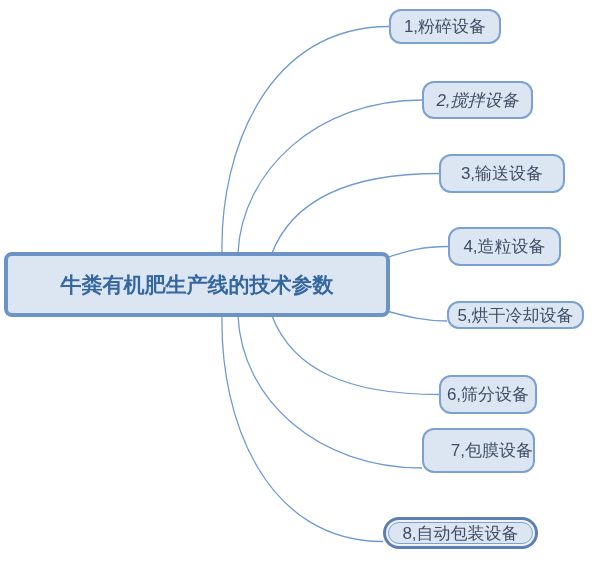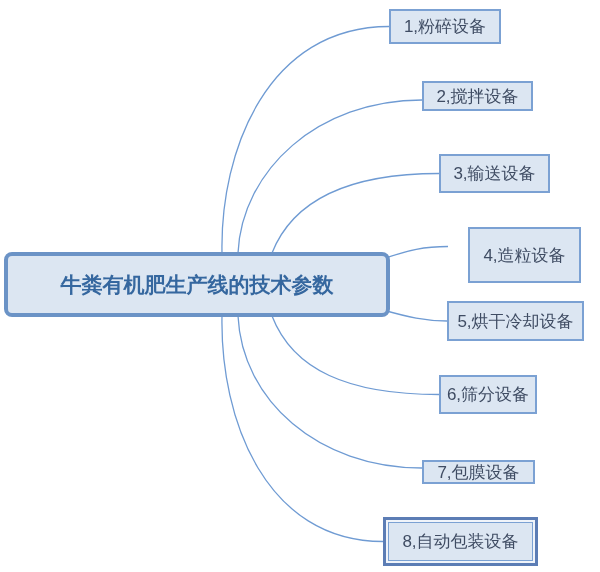"1,粉碎设备" .node { border-radius: 0 -> 12px }
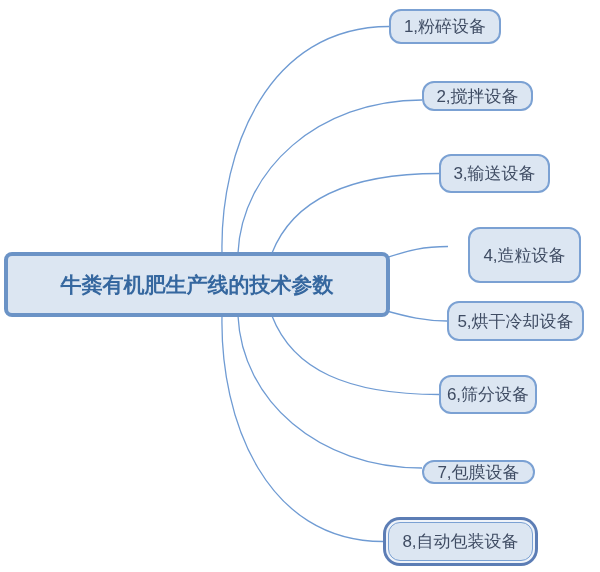"2,搅拌设备" .n2 { font-style: none -> italic; height: 30px -> 38px }
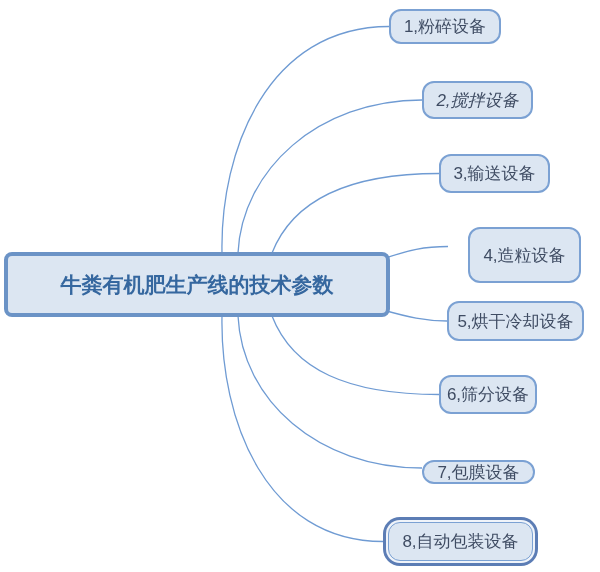"3,输送设备" .n3 { width: 111px -> 126px }
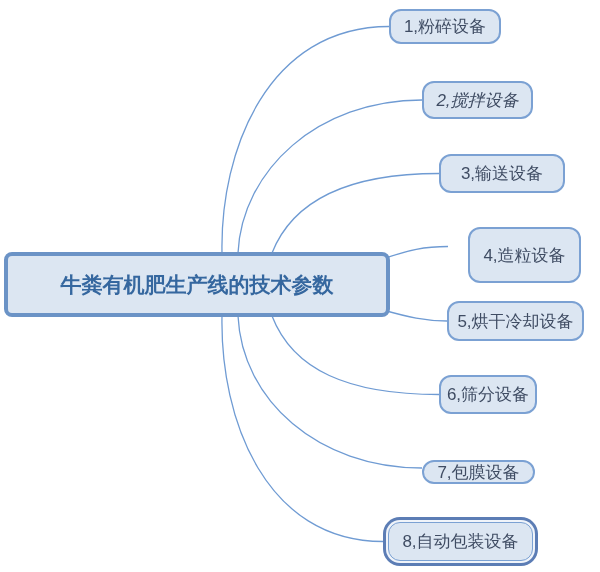"4,造粒设备" .n4 { height: 56px -> 39px; margin-left: 20px -> none }
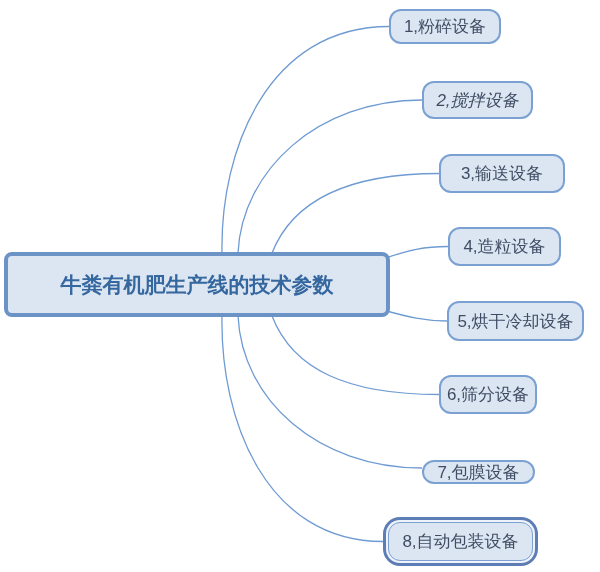"5,烘干冷却设备" .n5 { height: 40px -> 28px }
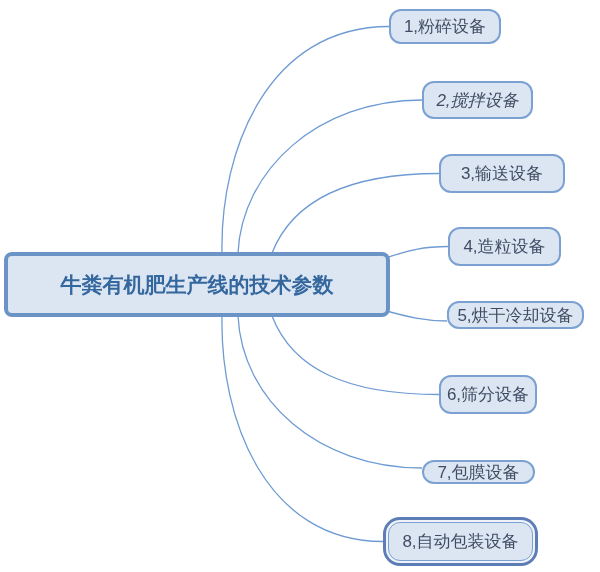"7,包膜设备" .n7 { height: 24px -> 45px; justify-content: none -> flex-end; top: 460px -> 428px }
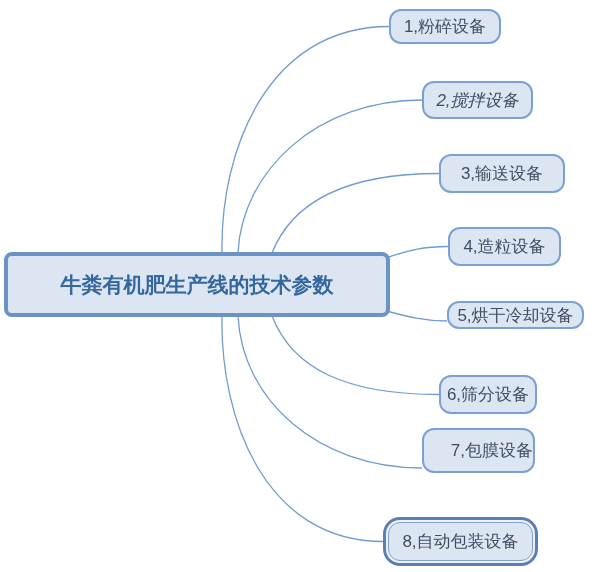"8,自动包装设备" .n8 { height: 39px -> 22px }
